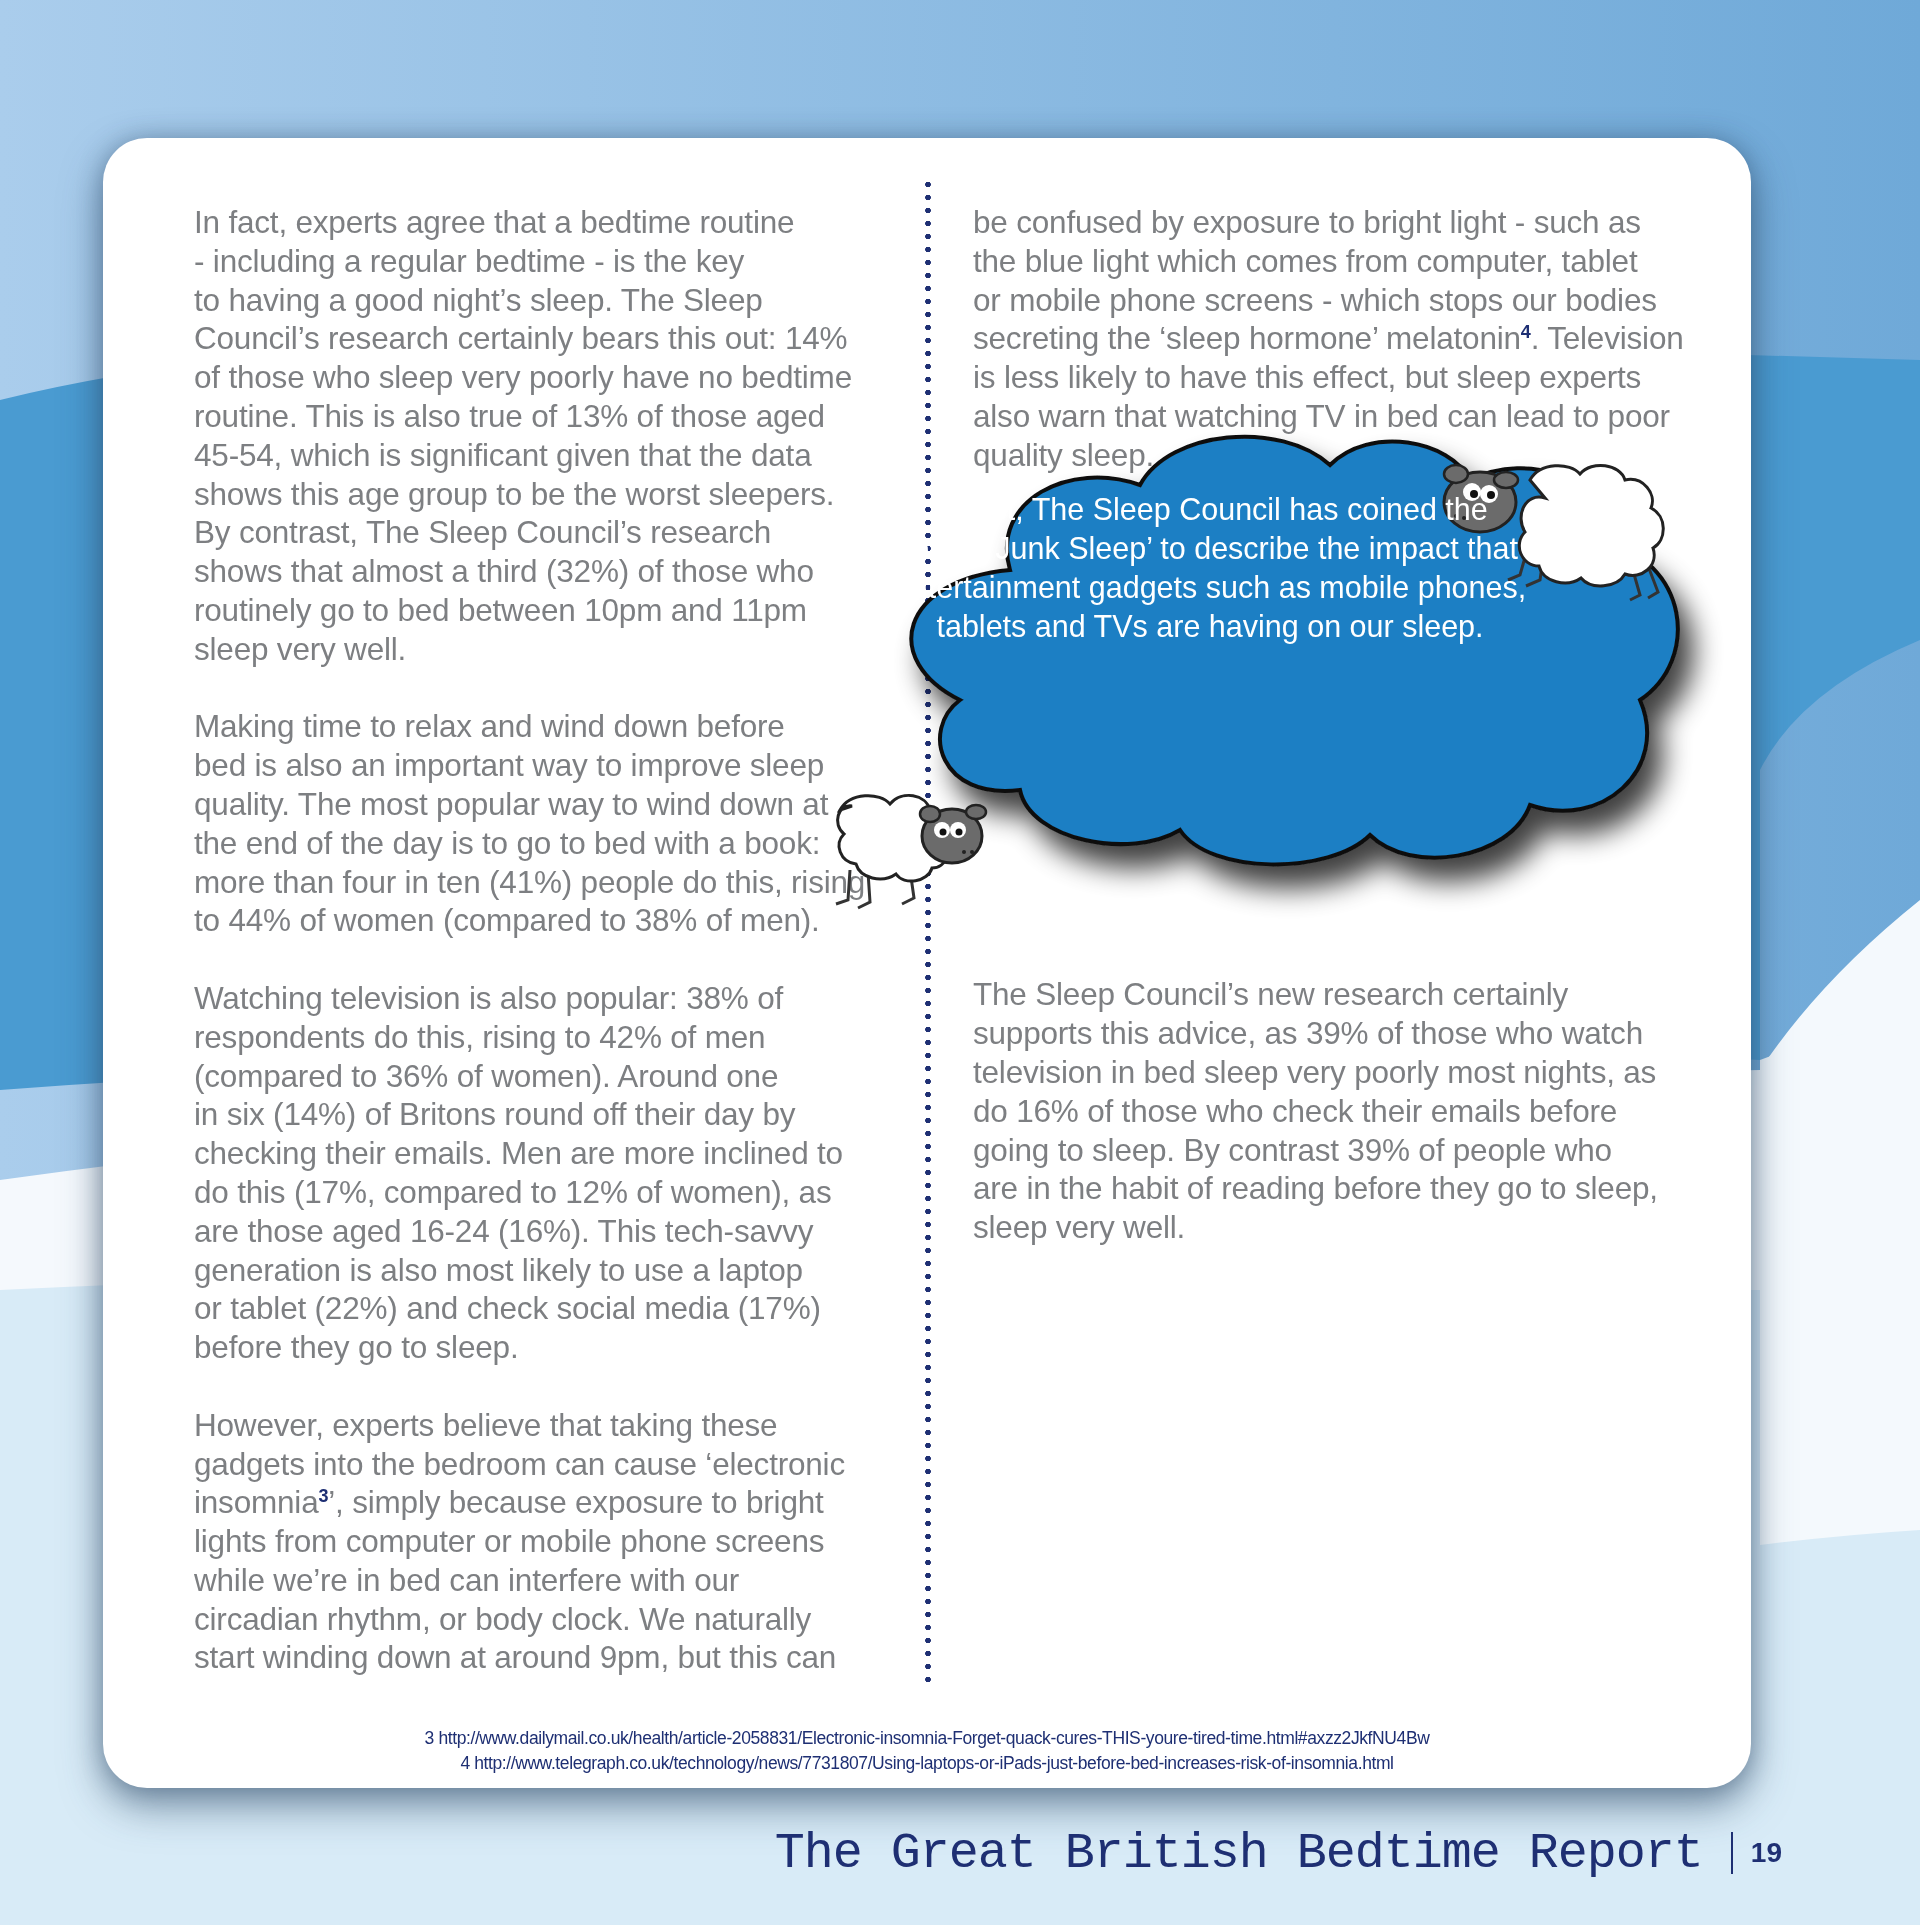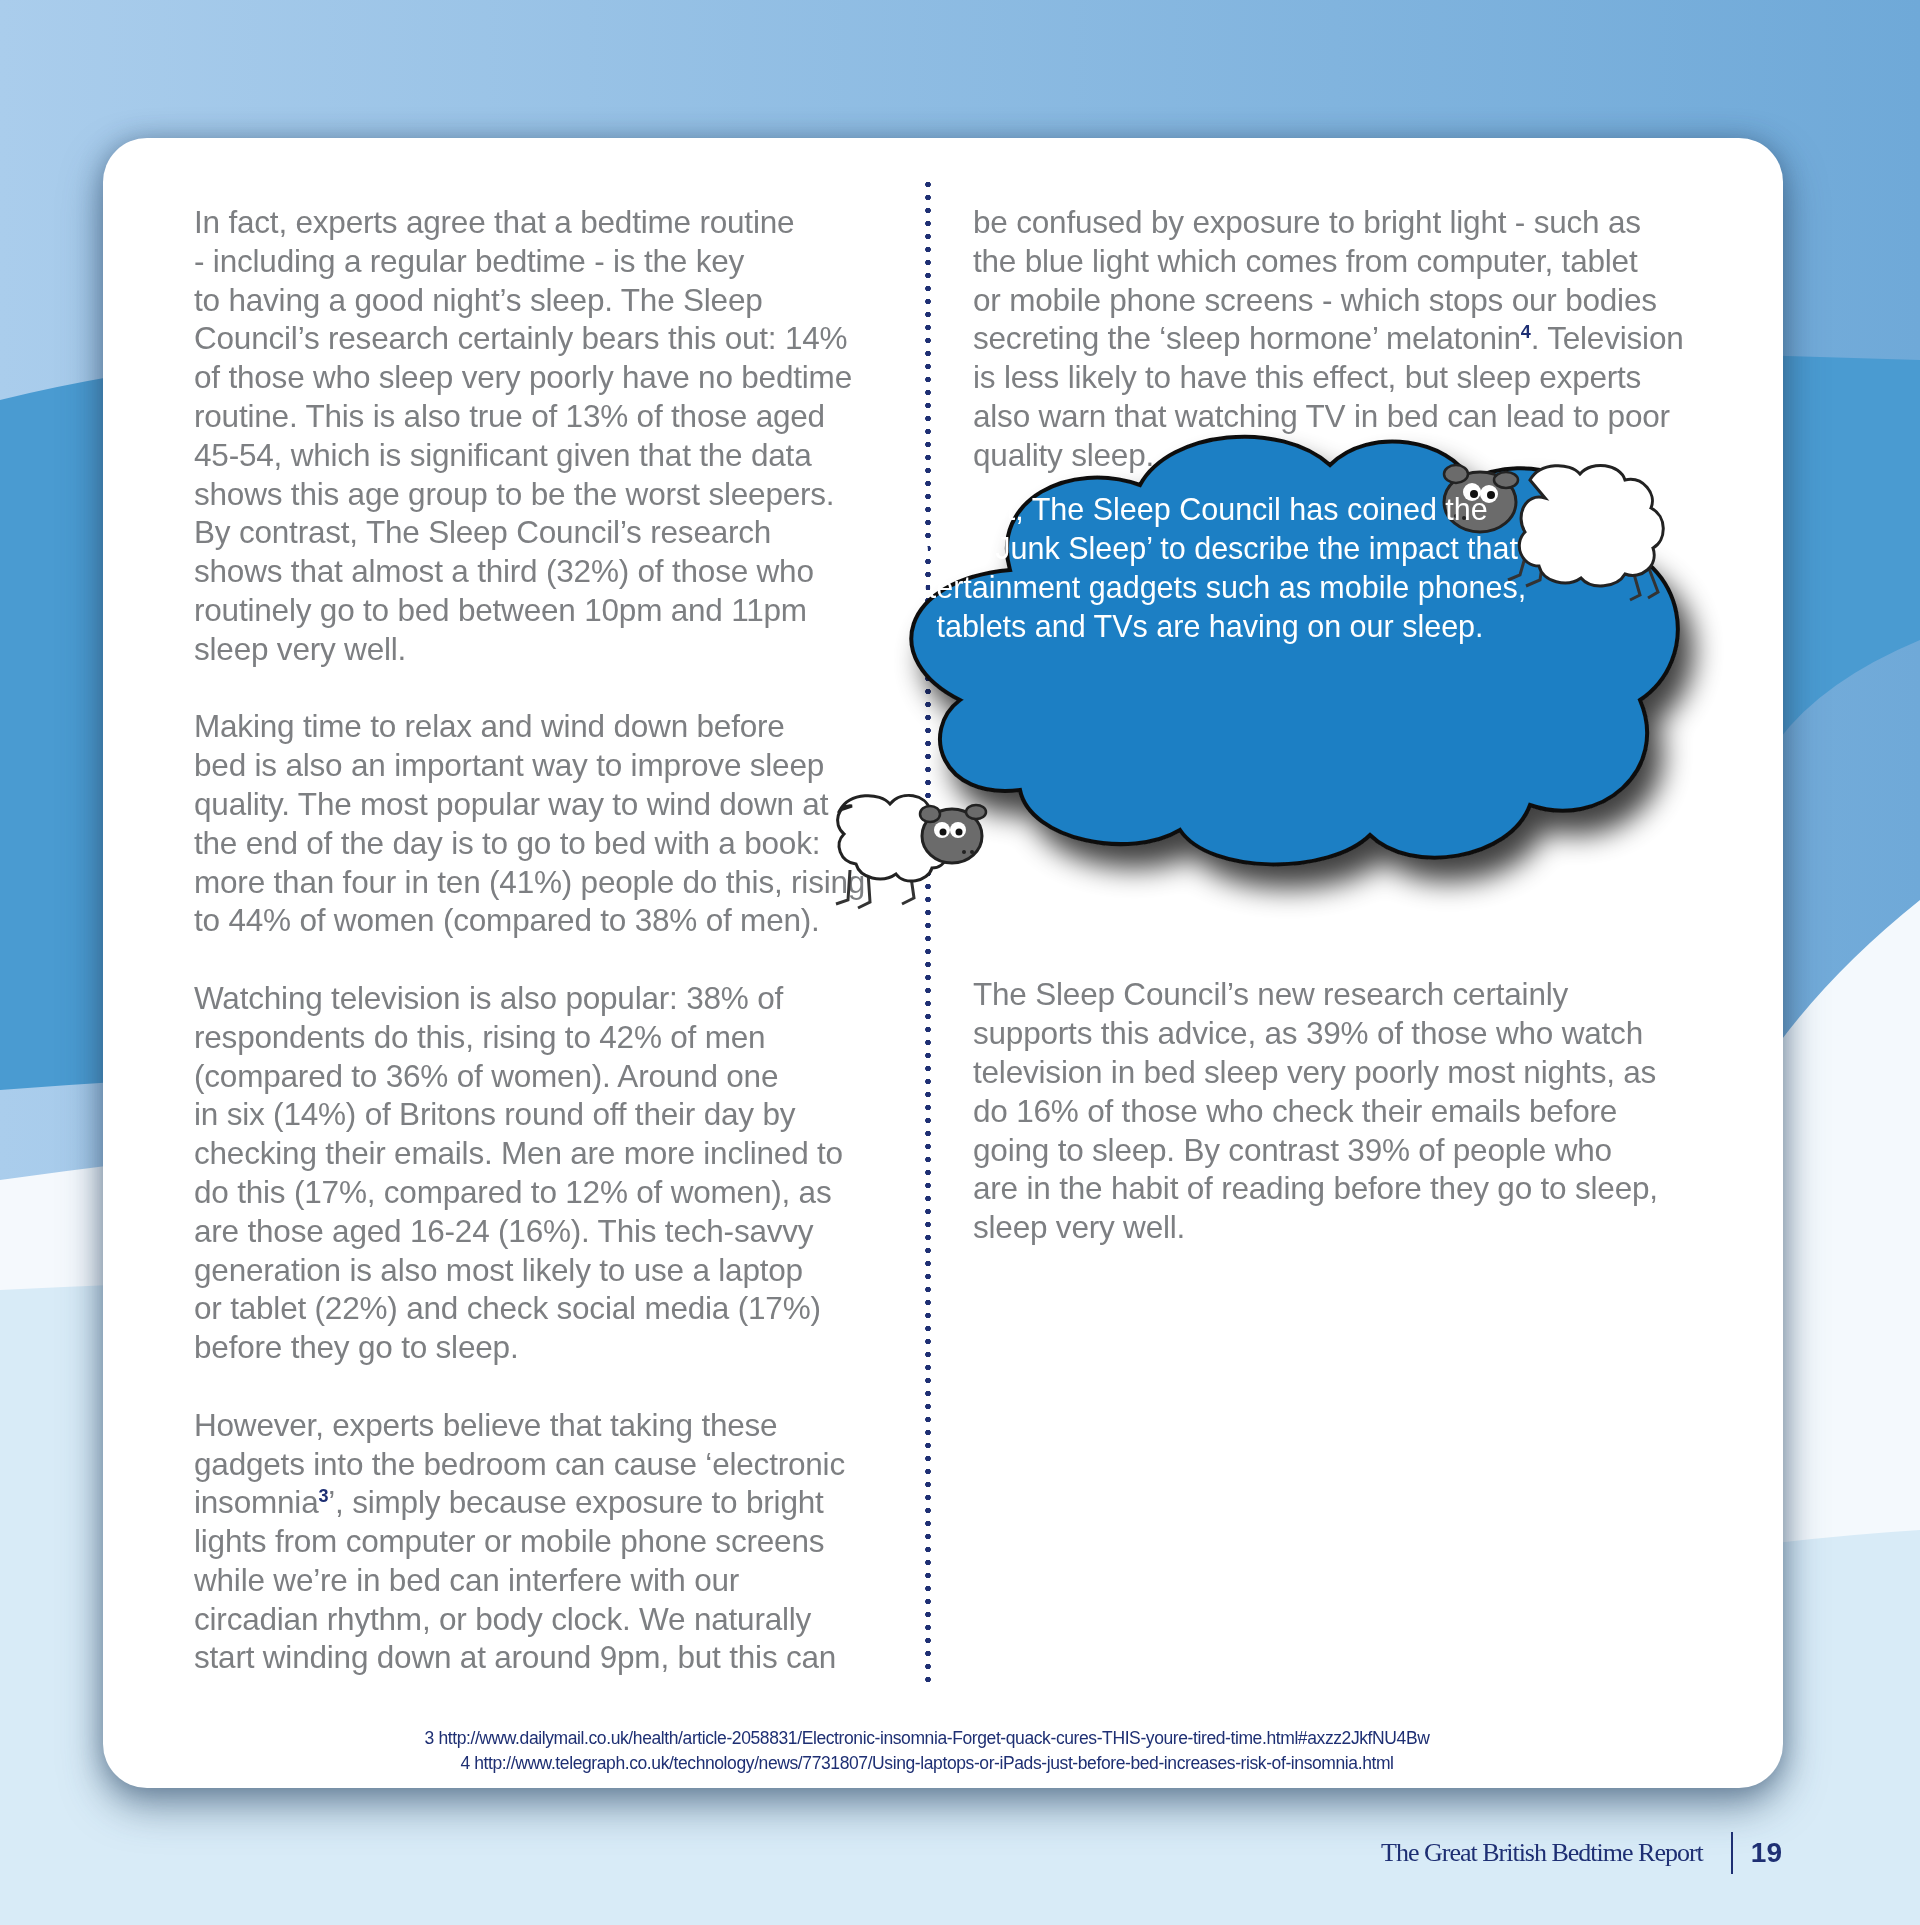"In fact, experts agree that" .card { padding-left: 32px -> none }
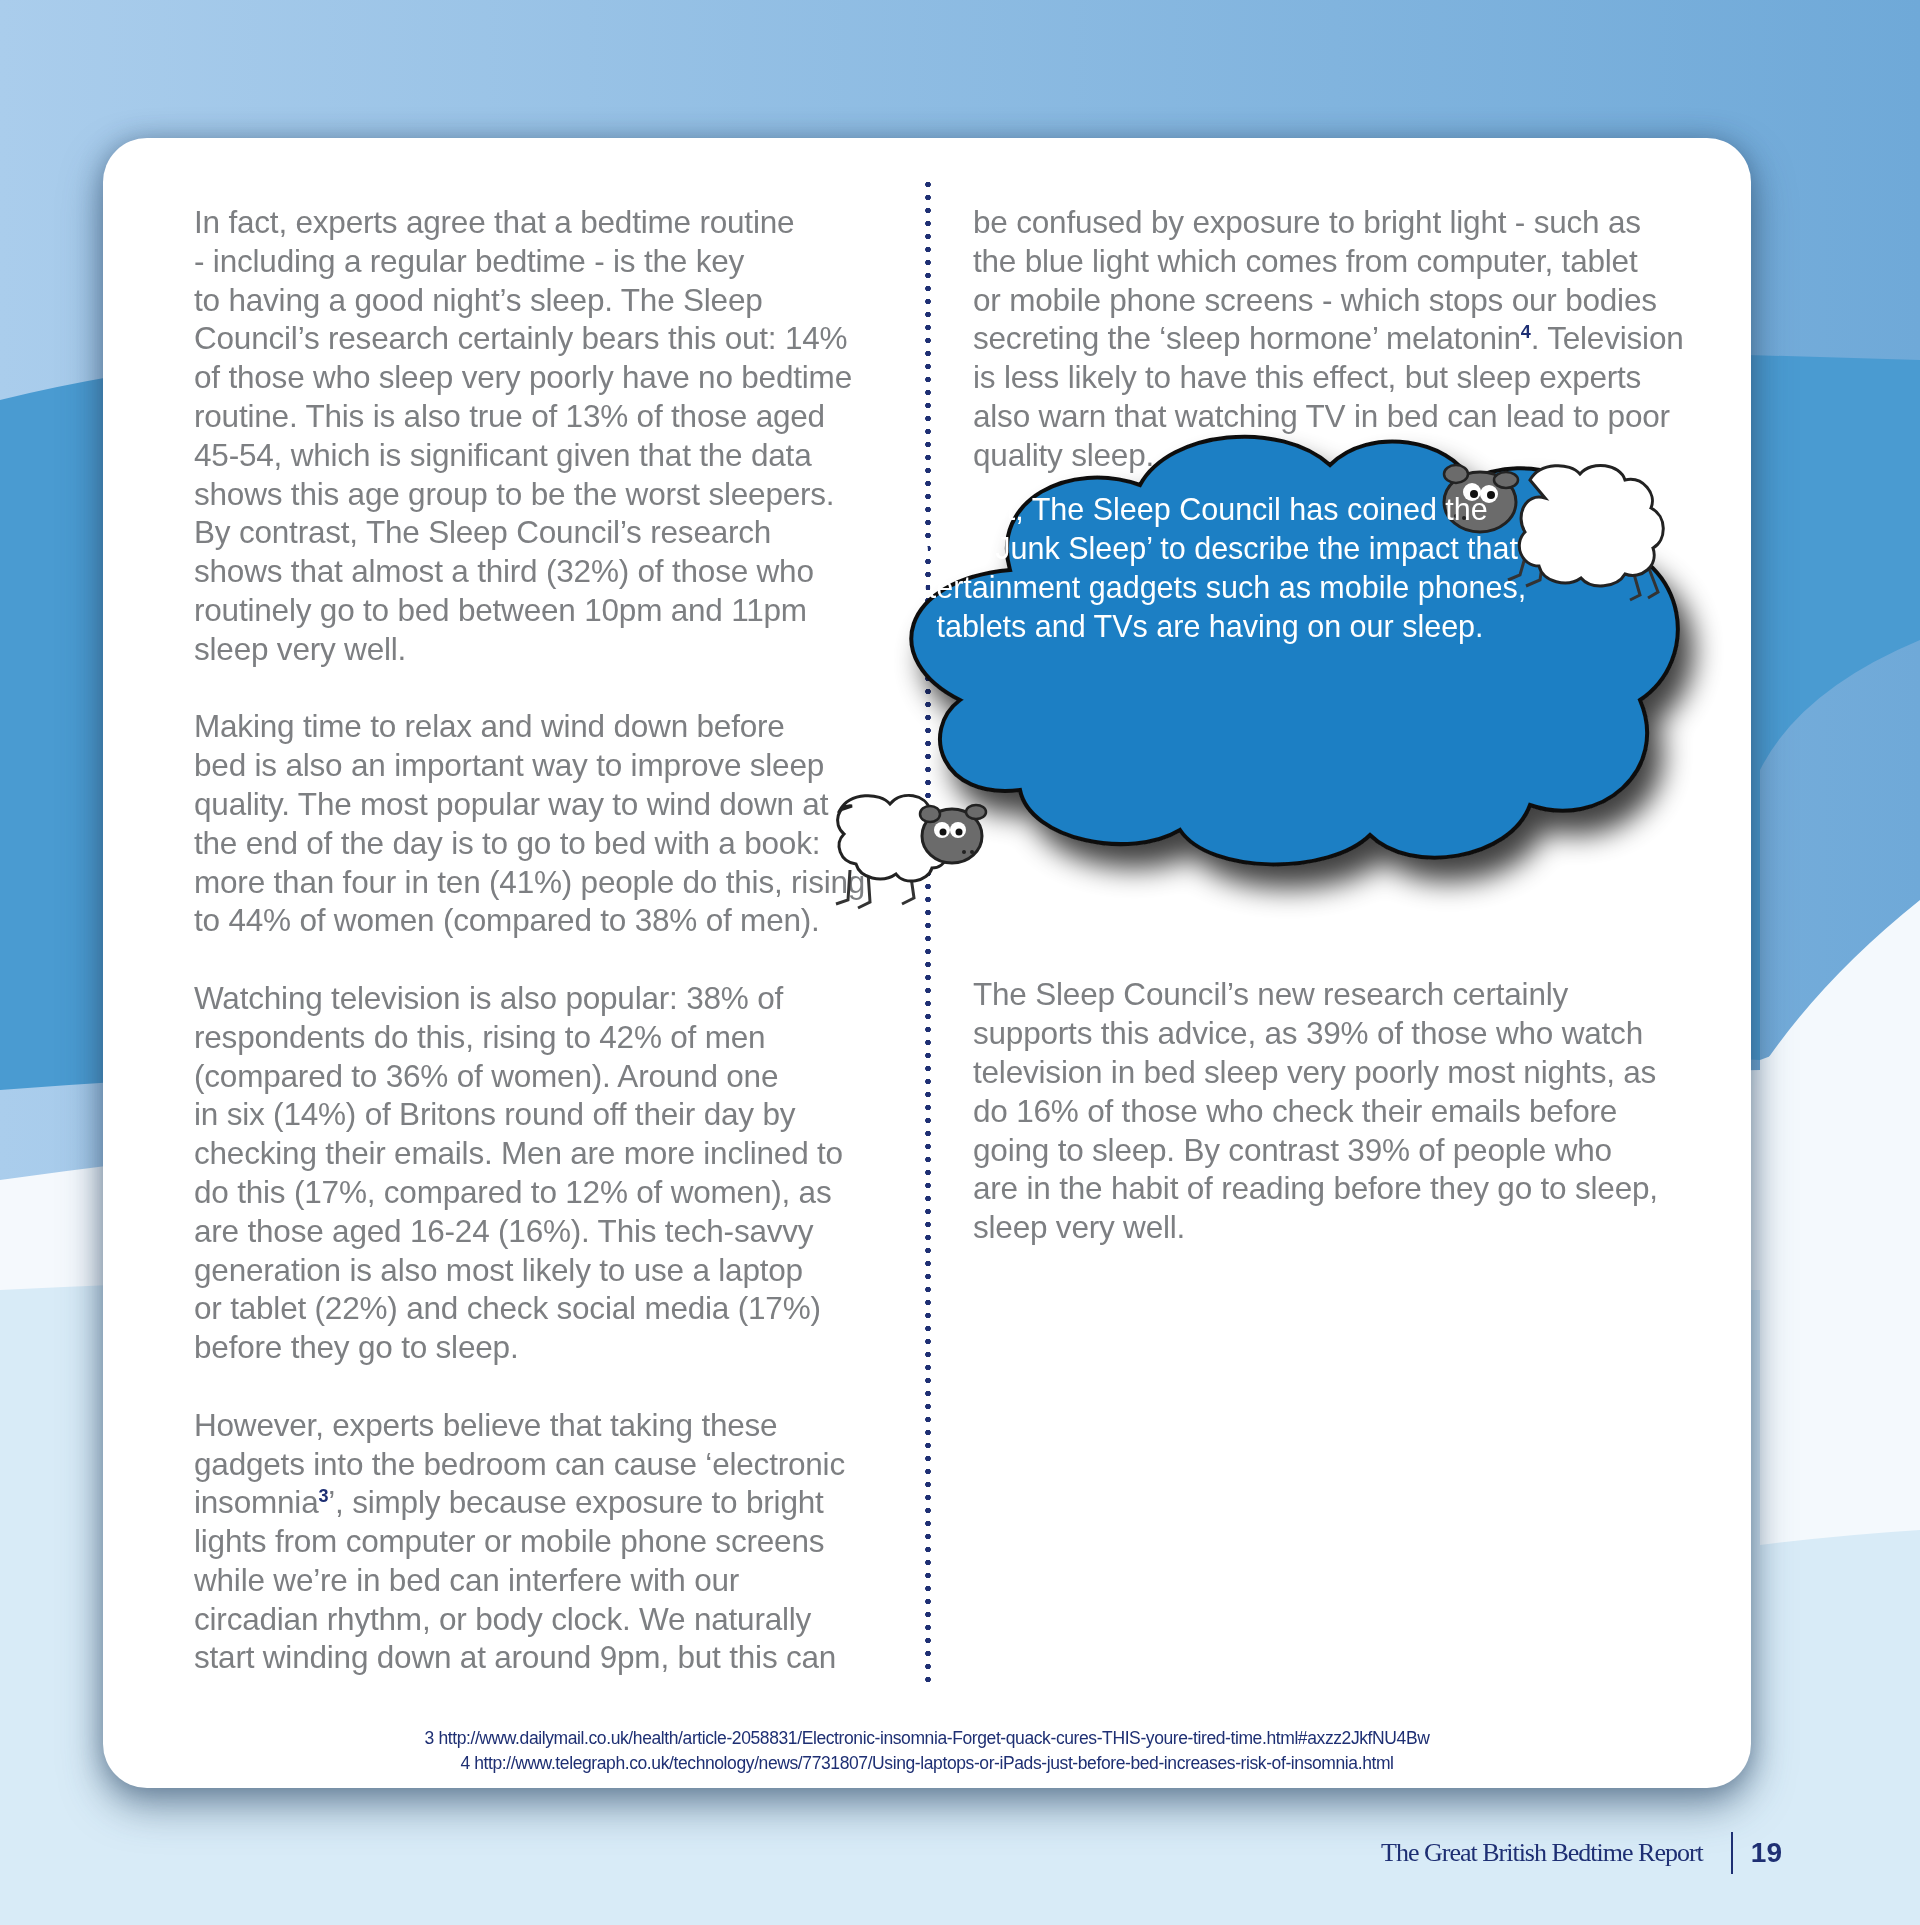"The Great British Bedtime Report" .footer .title { font-family: Liberation Serif, serif -> Liberation Mono, monospace; font-size: 26px -> 50px }
